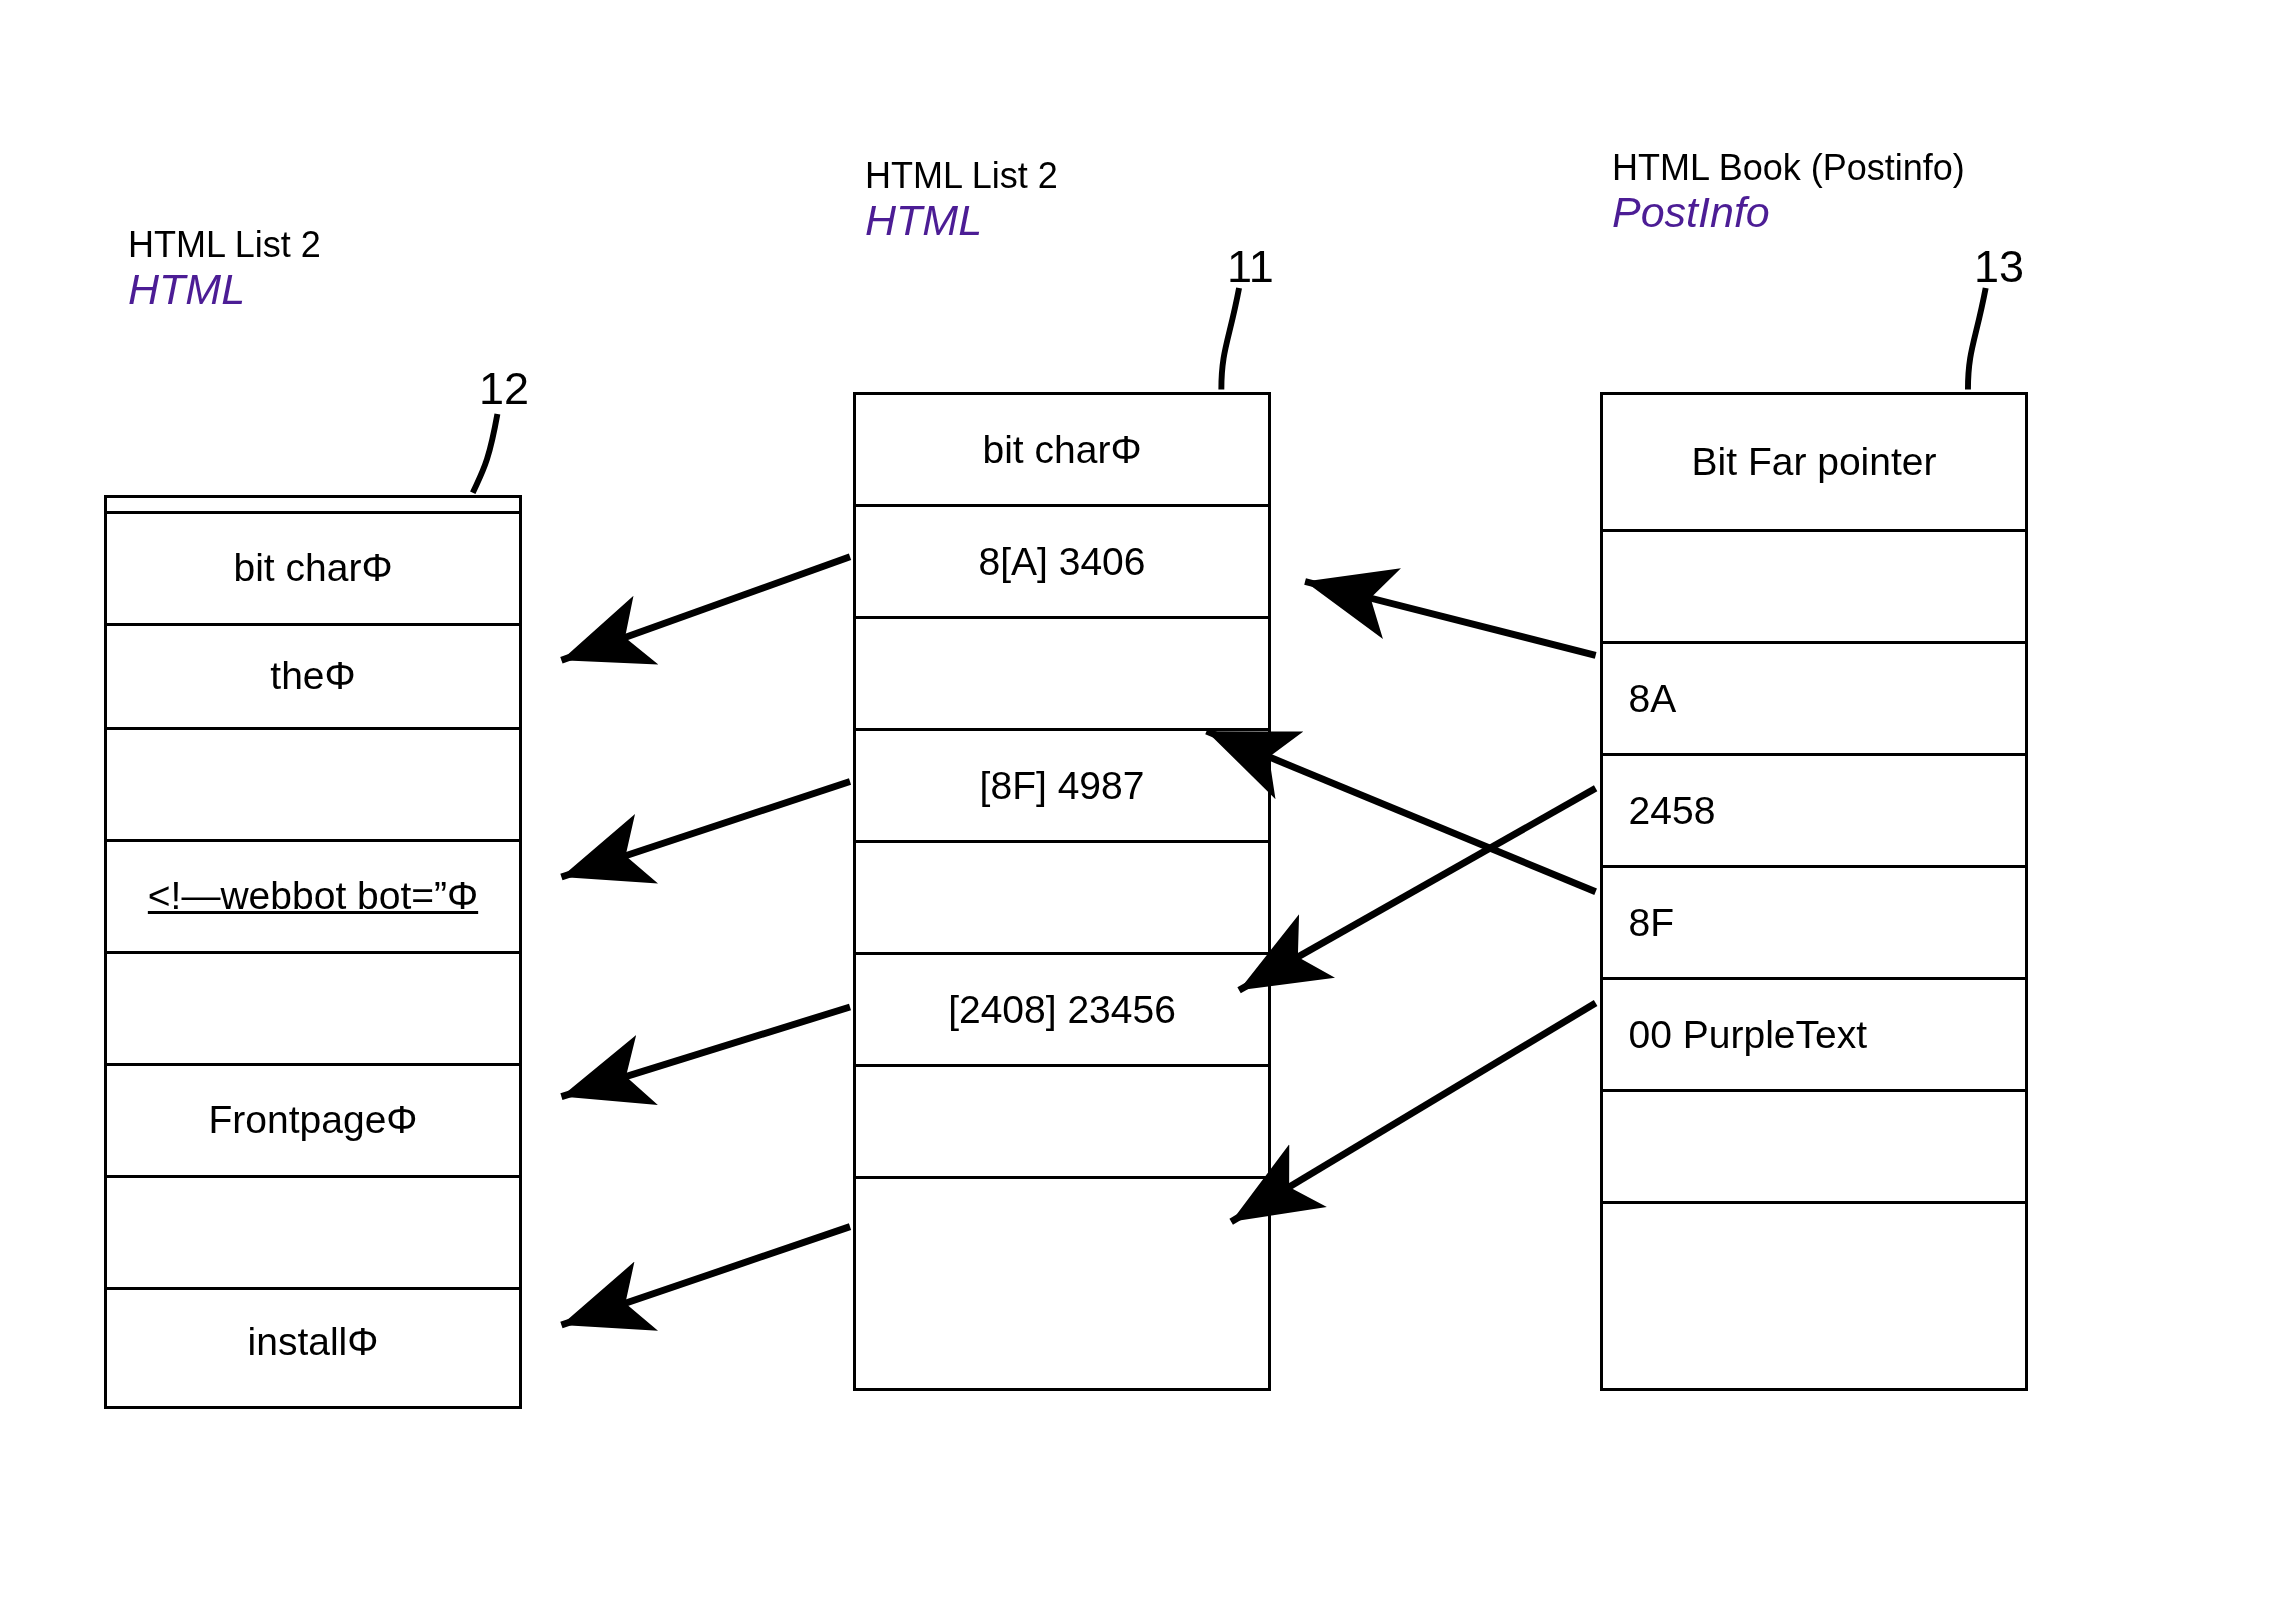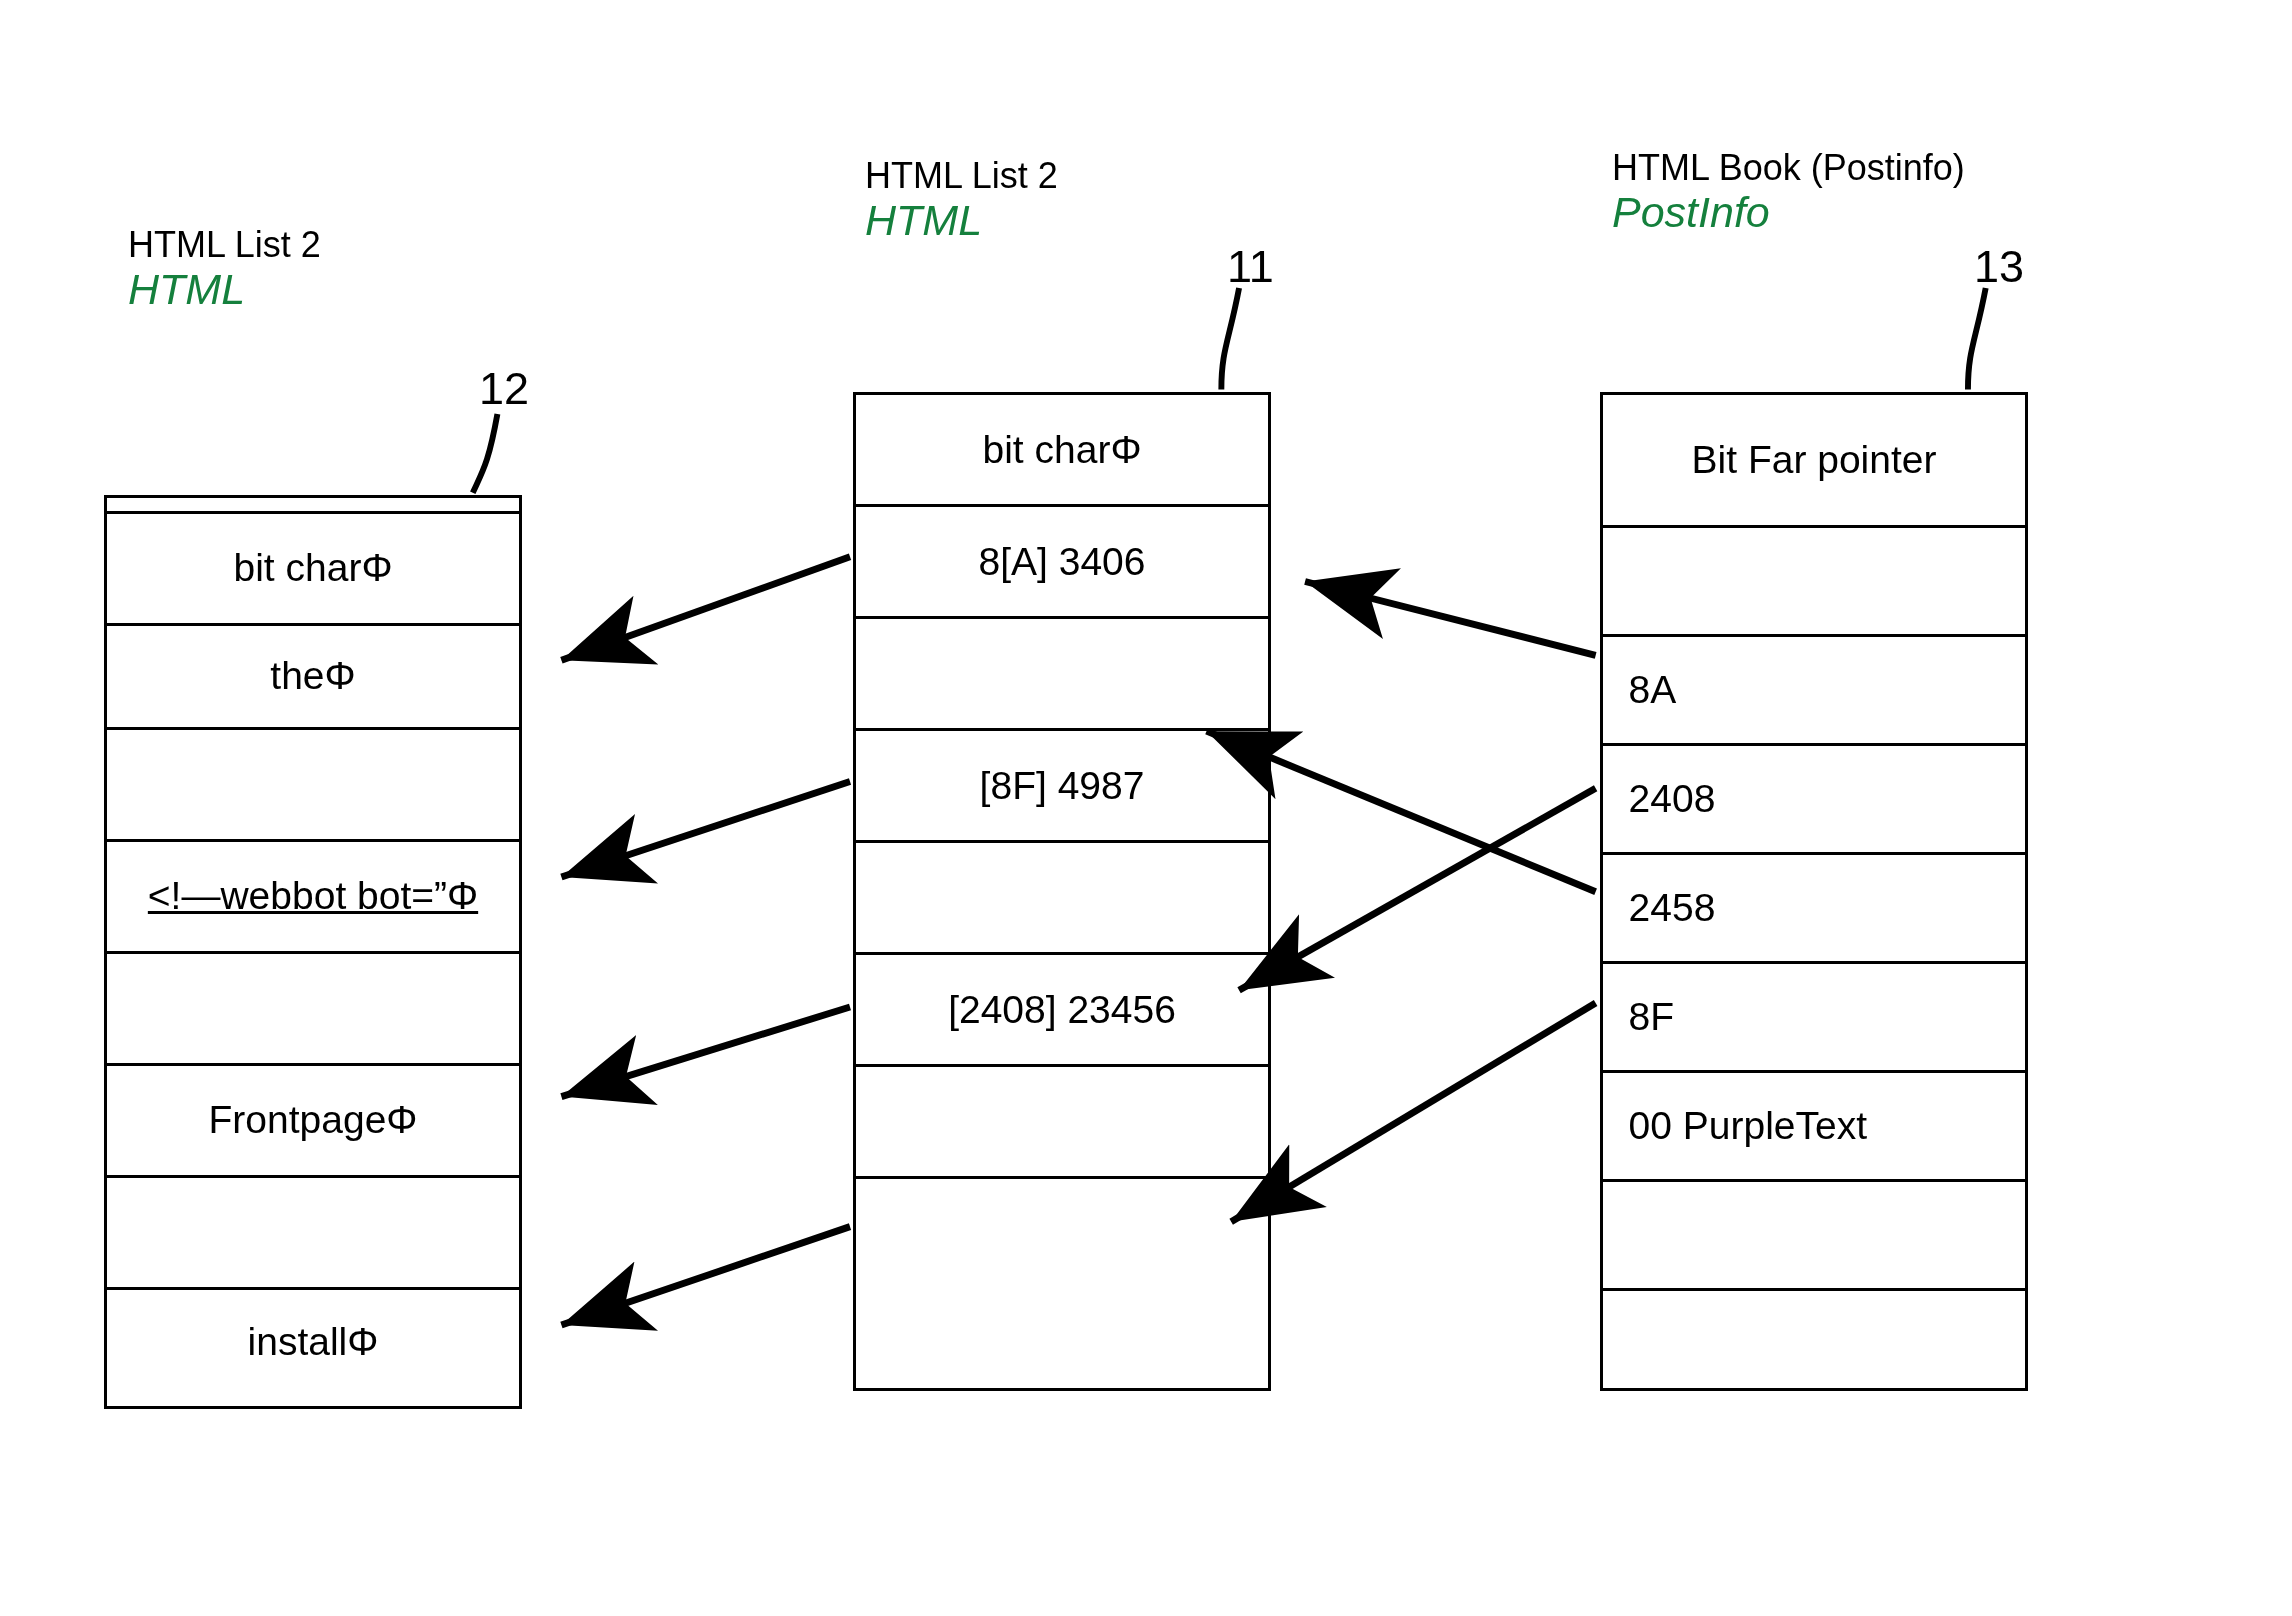"HTML" .label-sub { color: #15803d -> #4c1d95 }
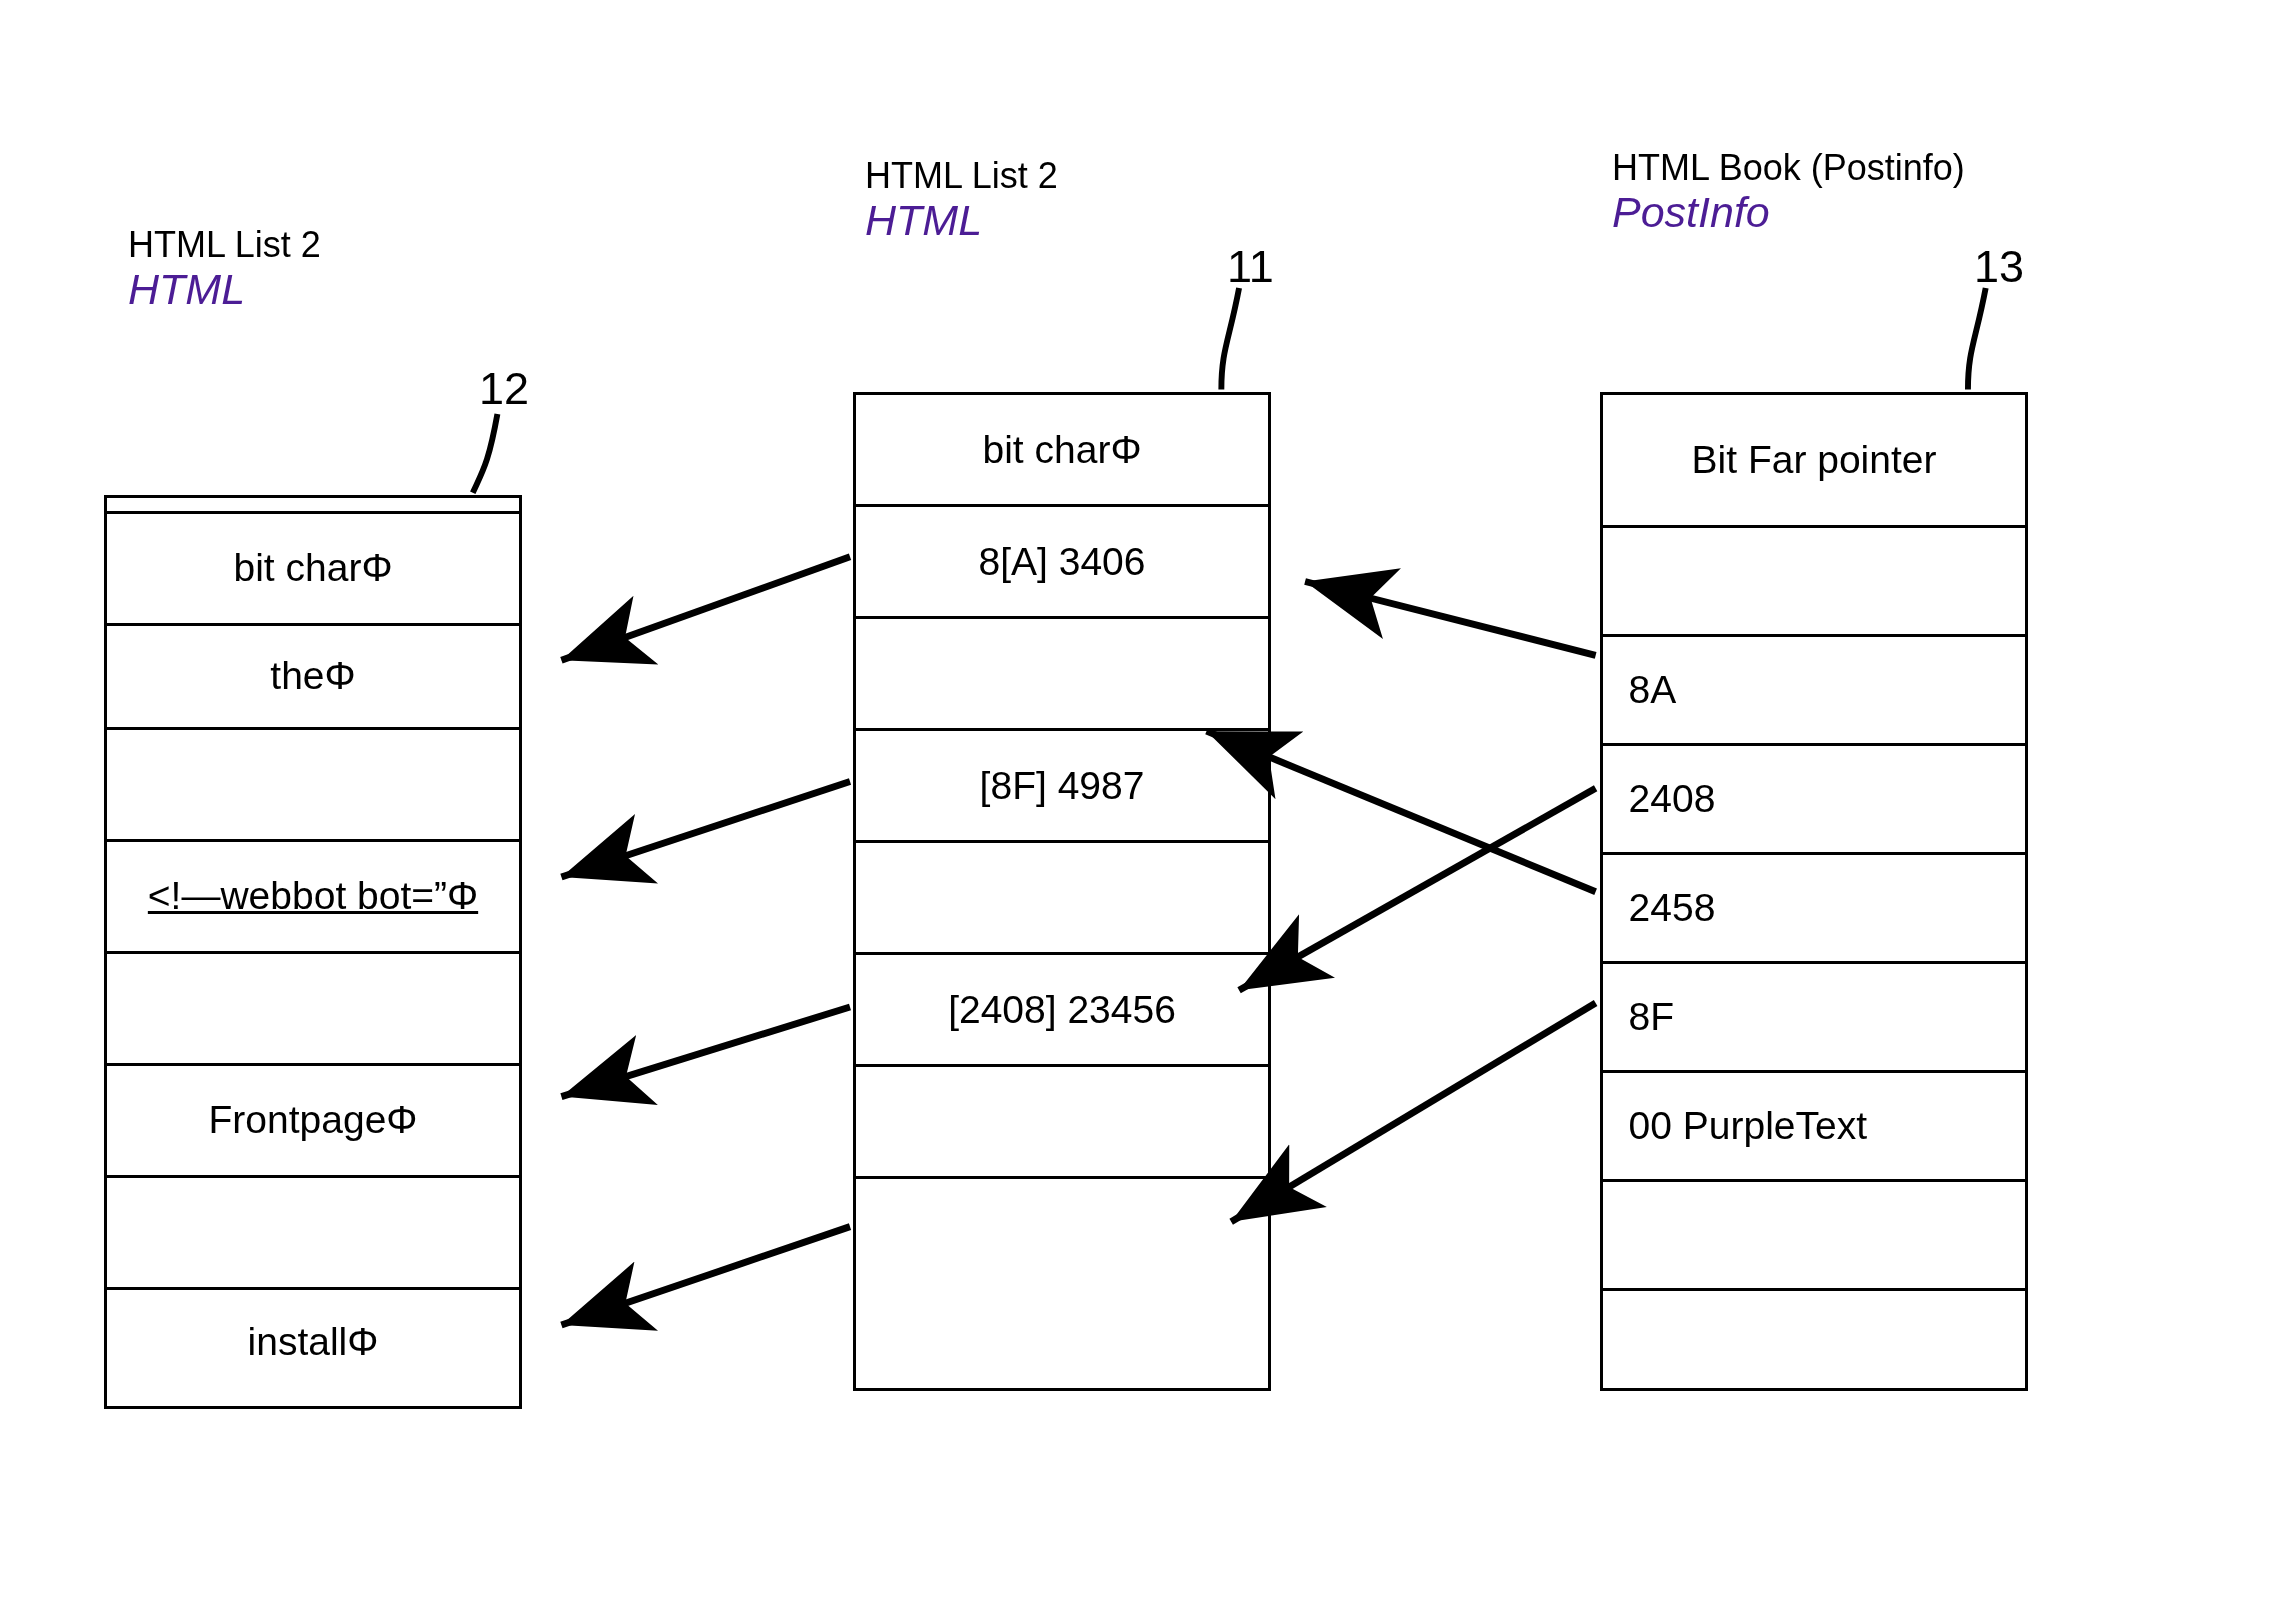"2408" div.cell { html: <div>2408</div> -> none }
